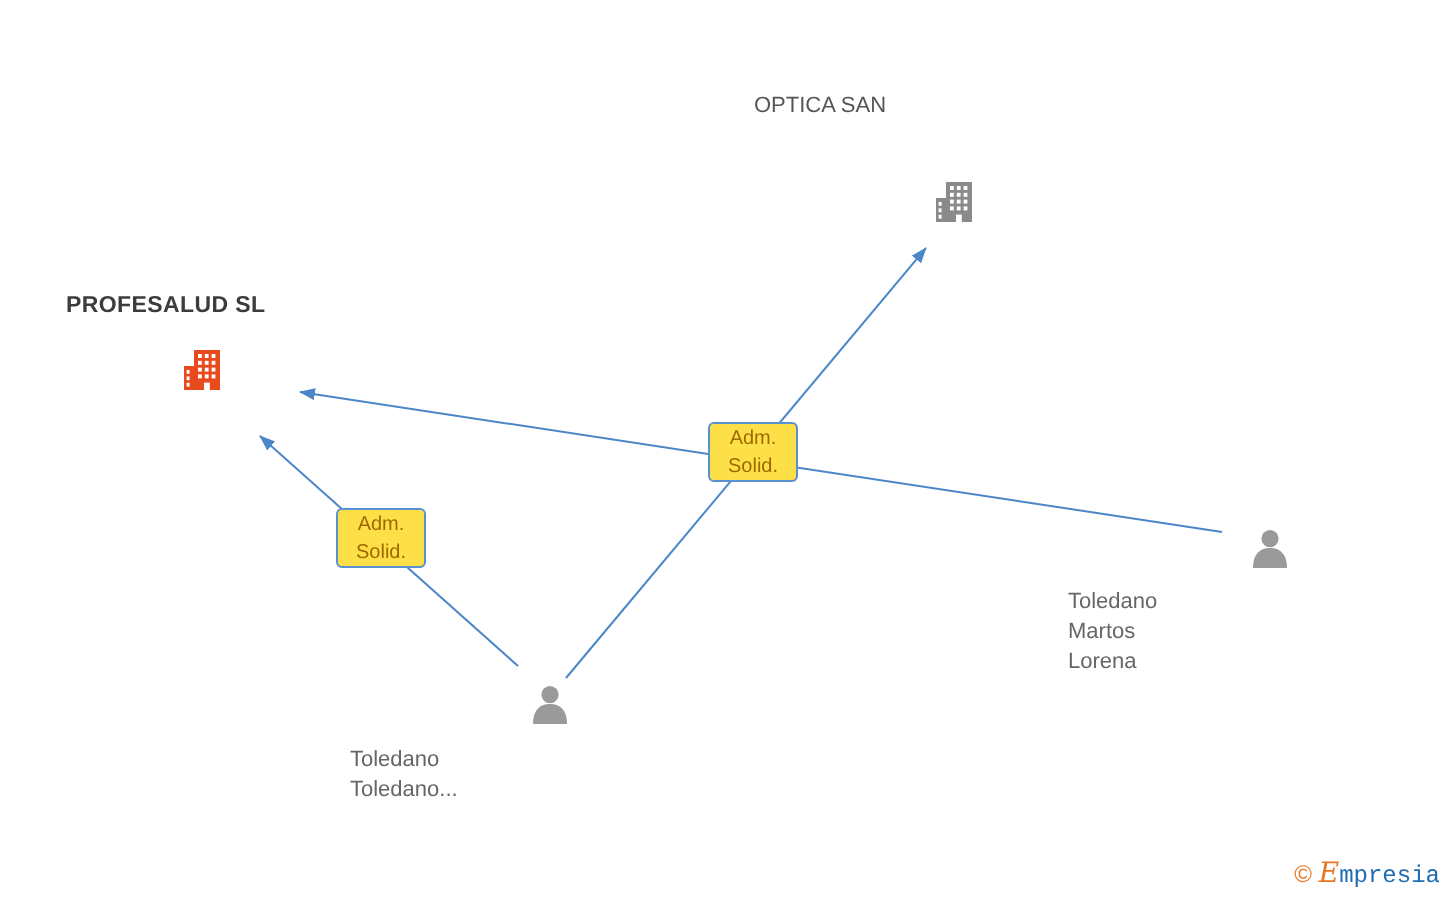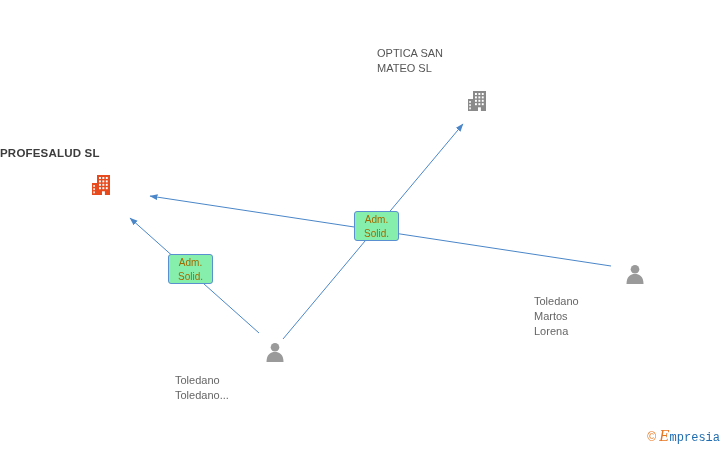"MATEO SL" div { html: <div>MATEO SL</div> -> none }
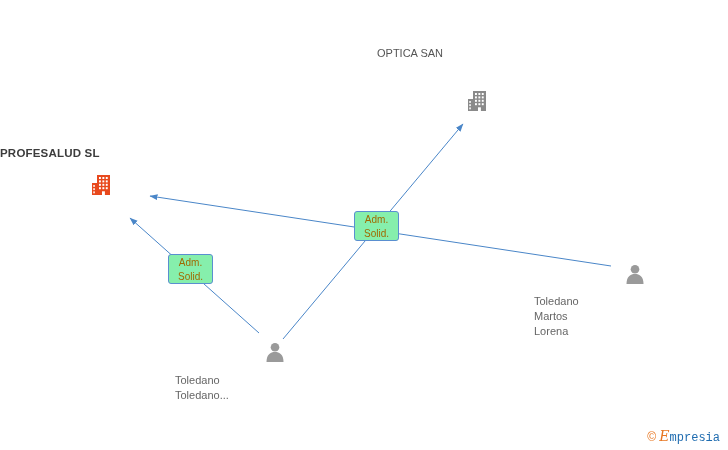"PROFESALUD SL" .company-label.active { padding-left: none -> 33px }
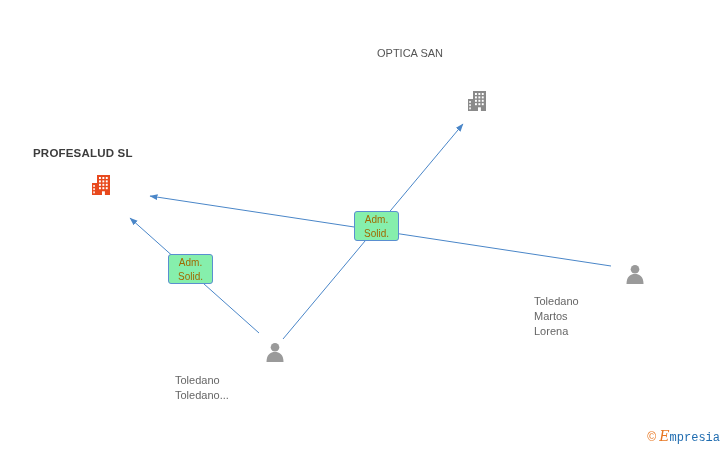"Adm." .edge-label-box { background: #86efac -> #fde047 }
